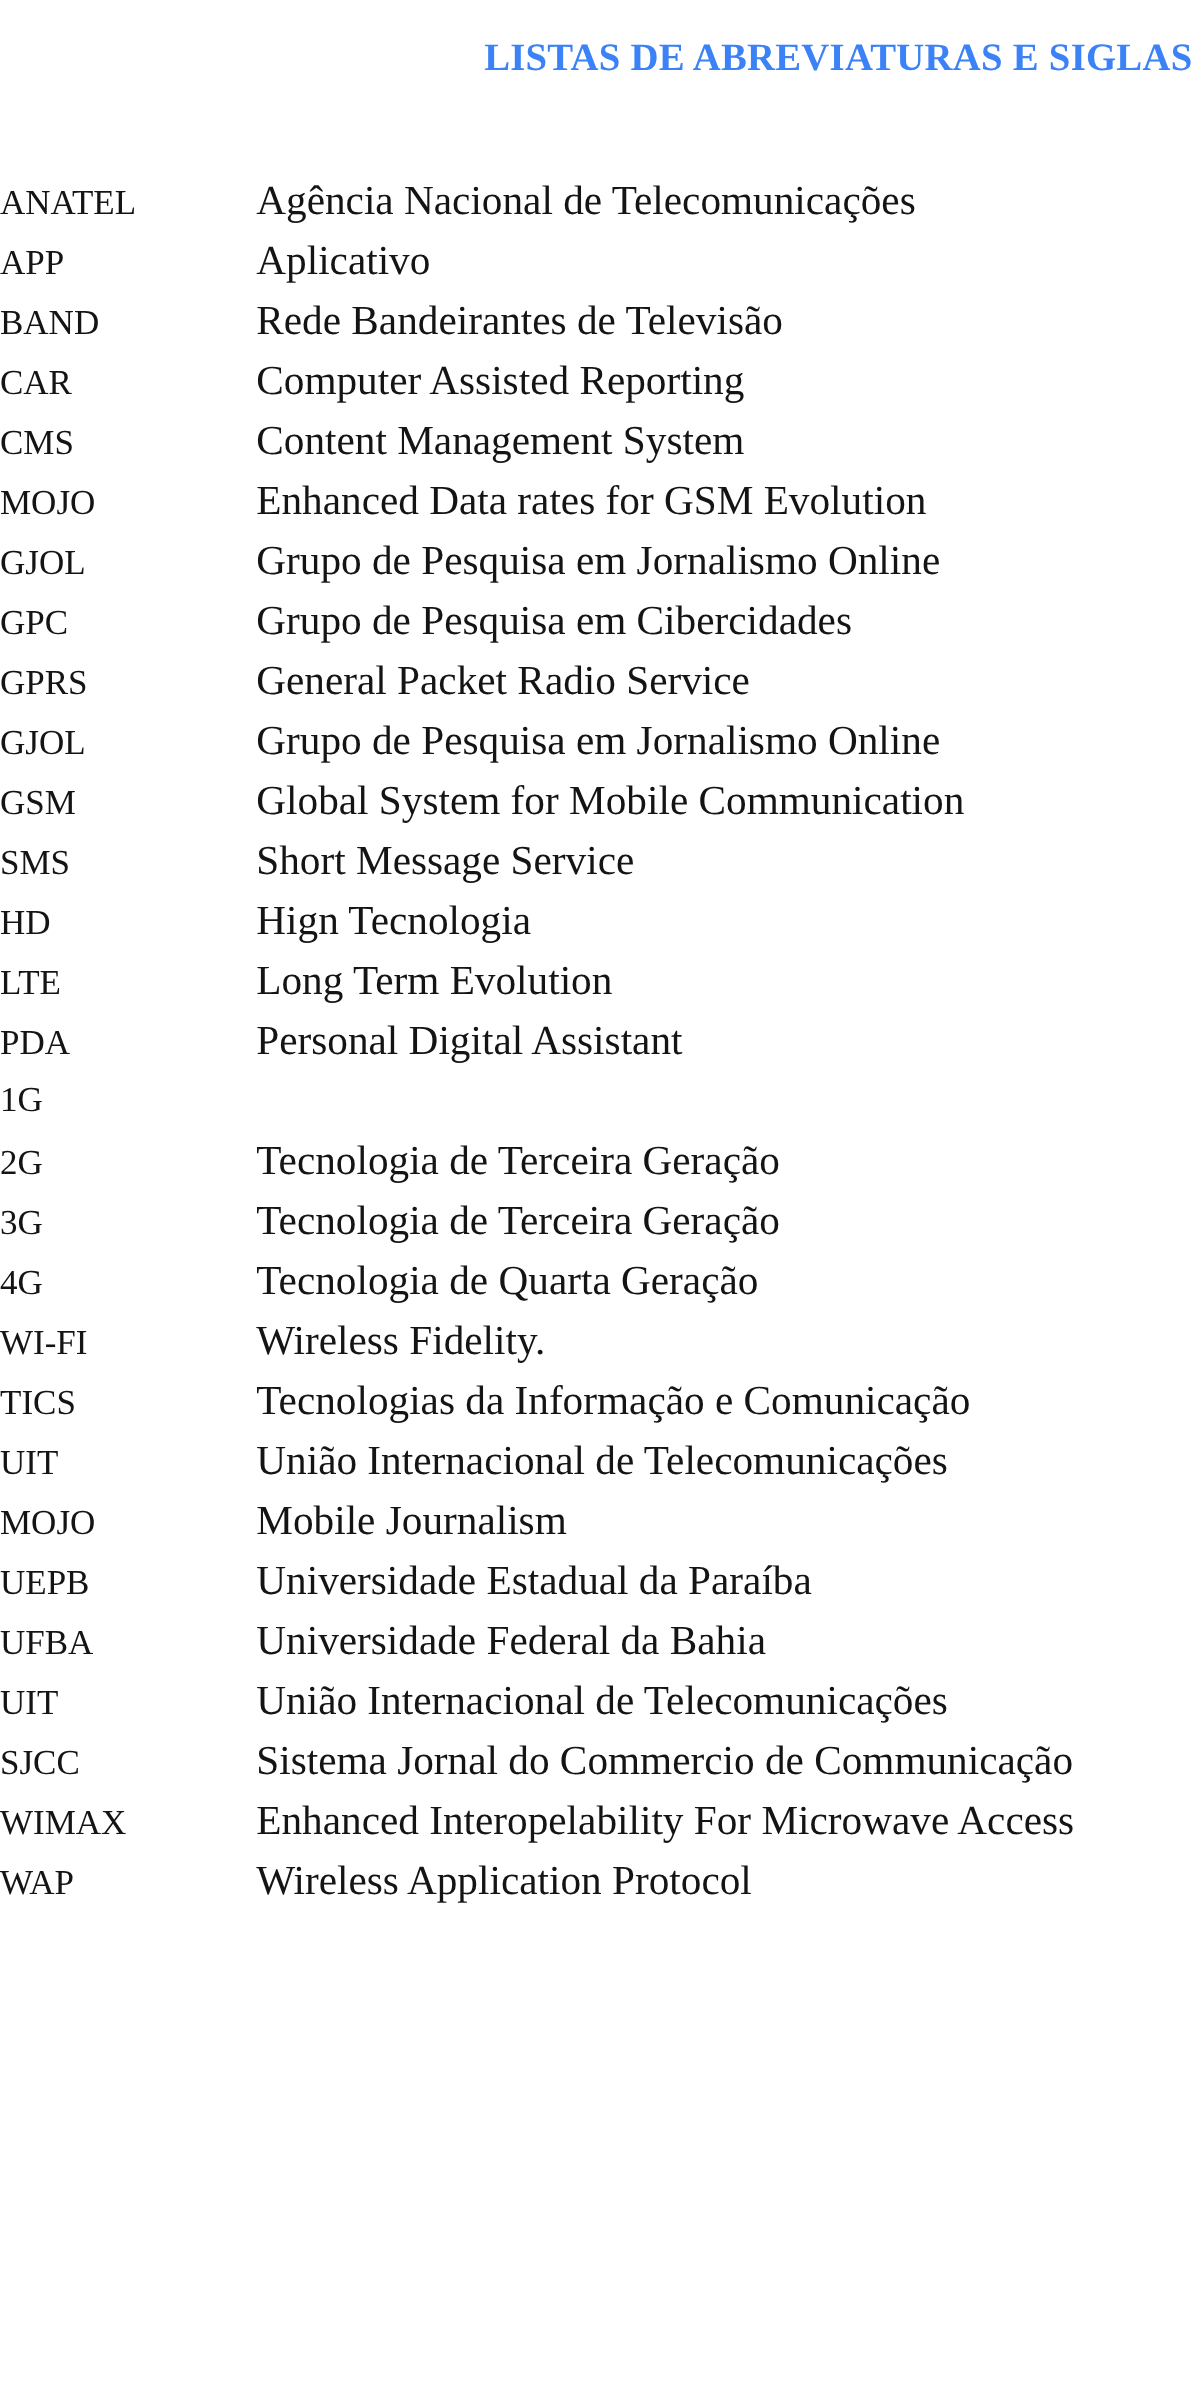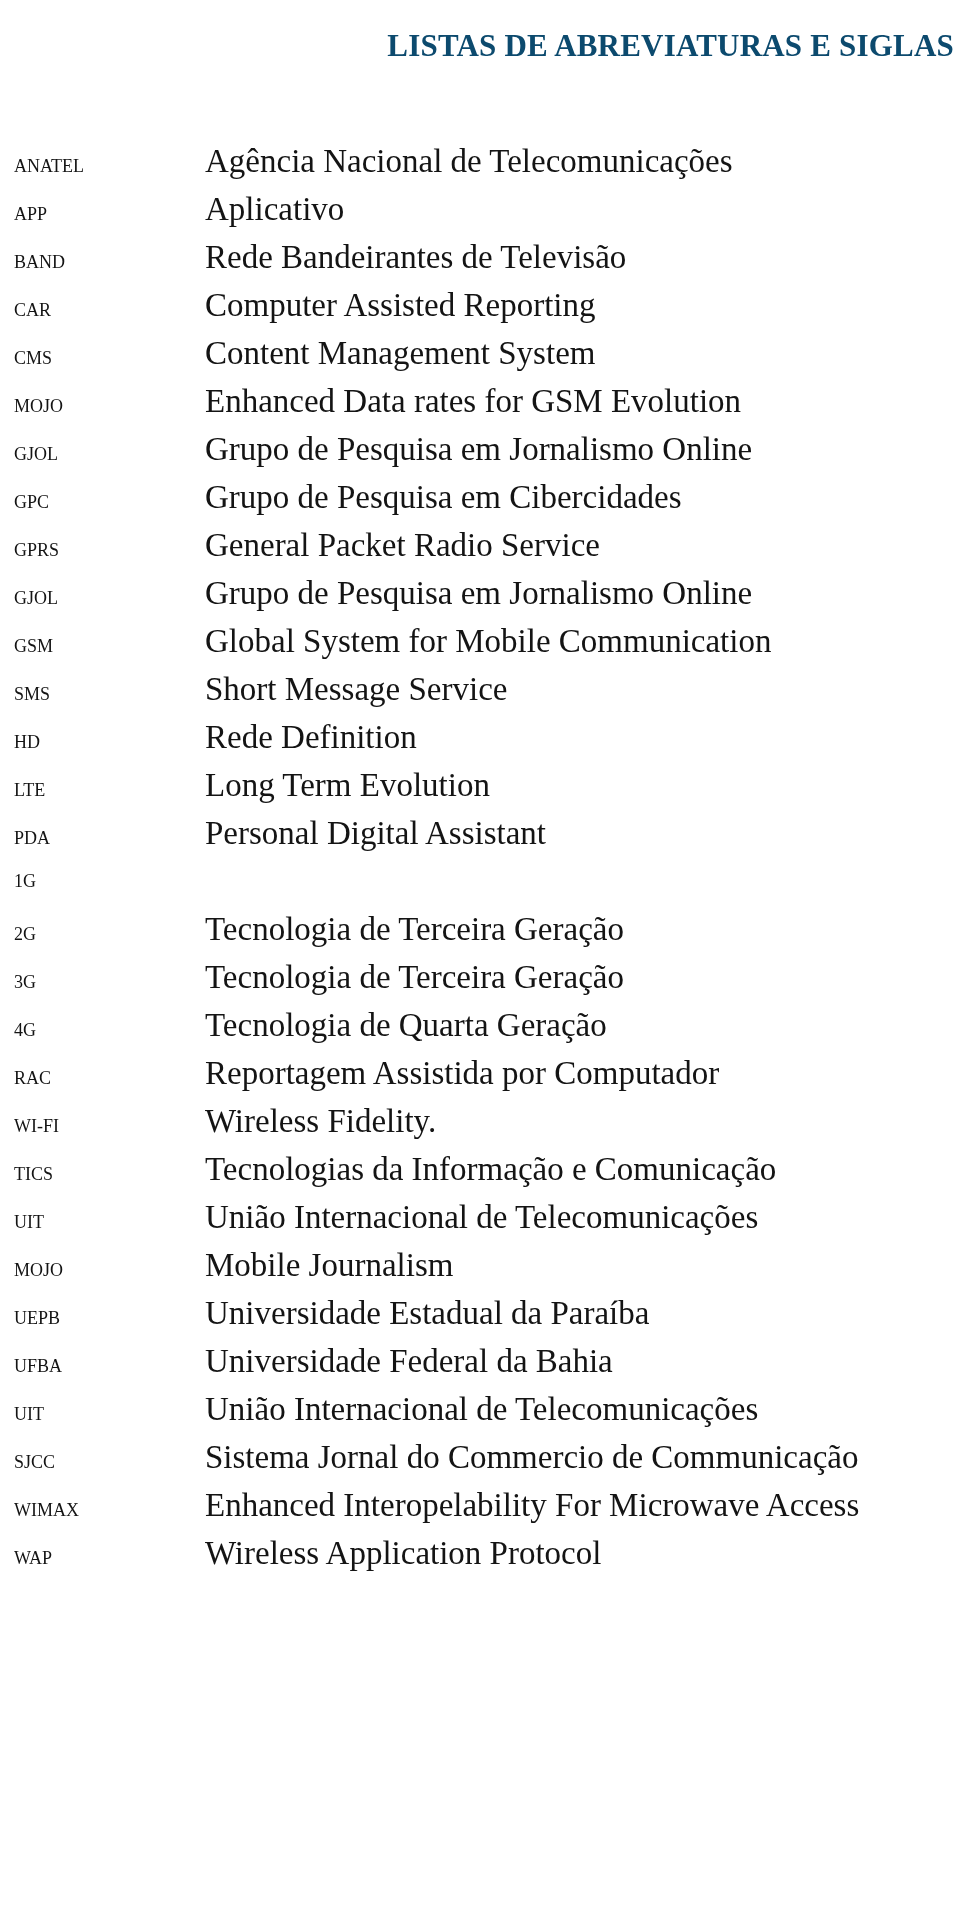"LISTAS DE ABREVIATURAS E SIGLAS" .doc-title { color: #0c4a6e -> #3b82f6 }
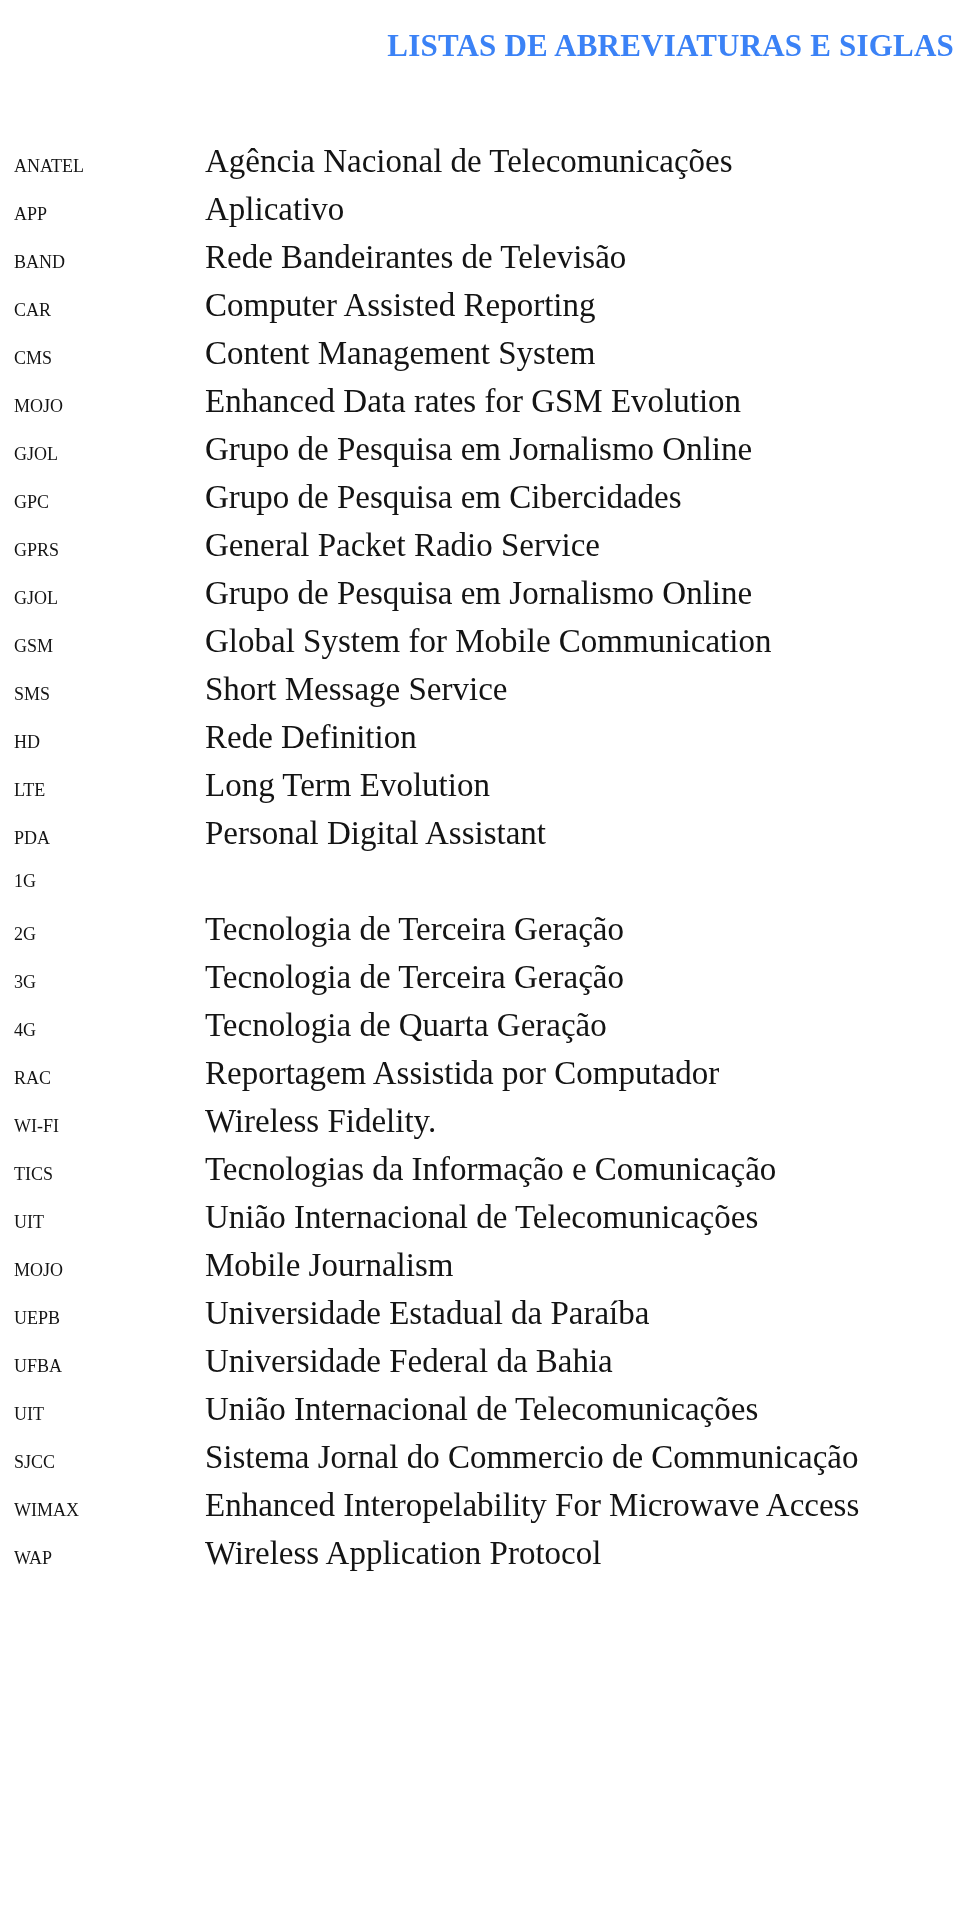"ANATEL" .abbrev-term { font-size: 18px -> 28px; padding-left: 14px -> 0 }
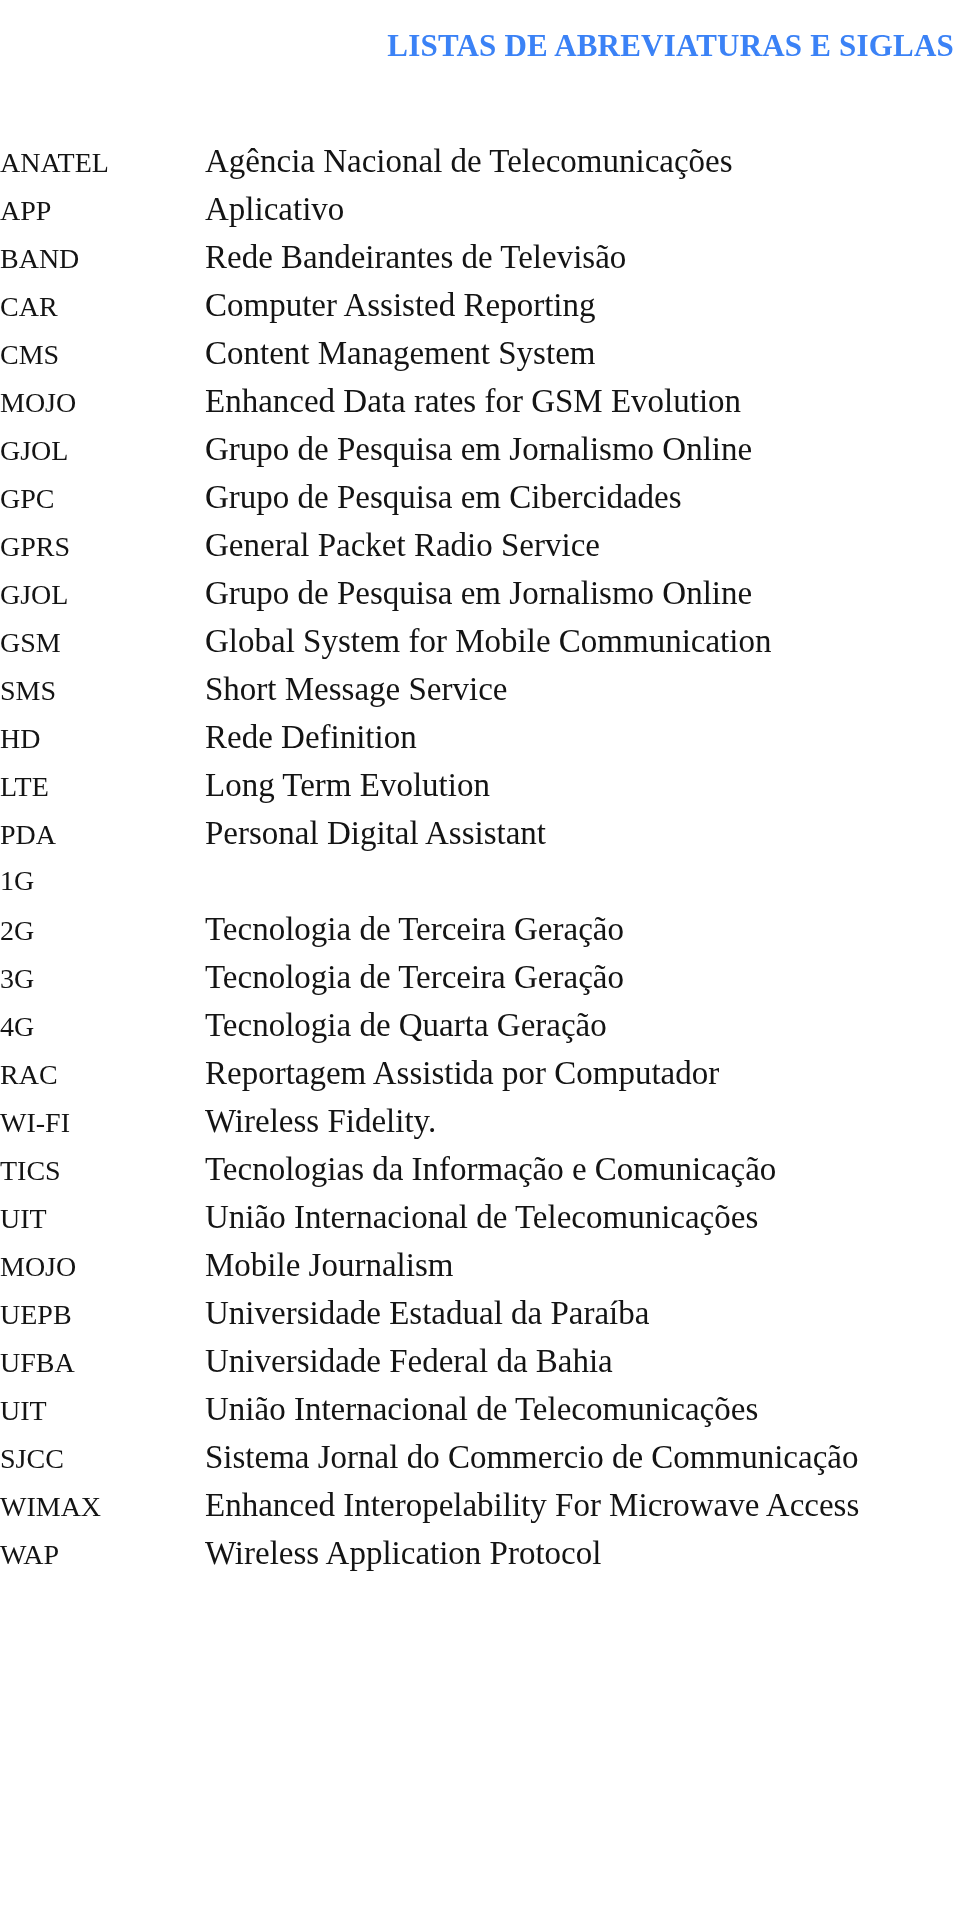"Rede Definition" span.abbrev-def { text: Rede Definition -> Hign Tecnologia }
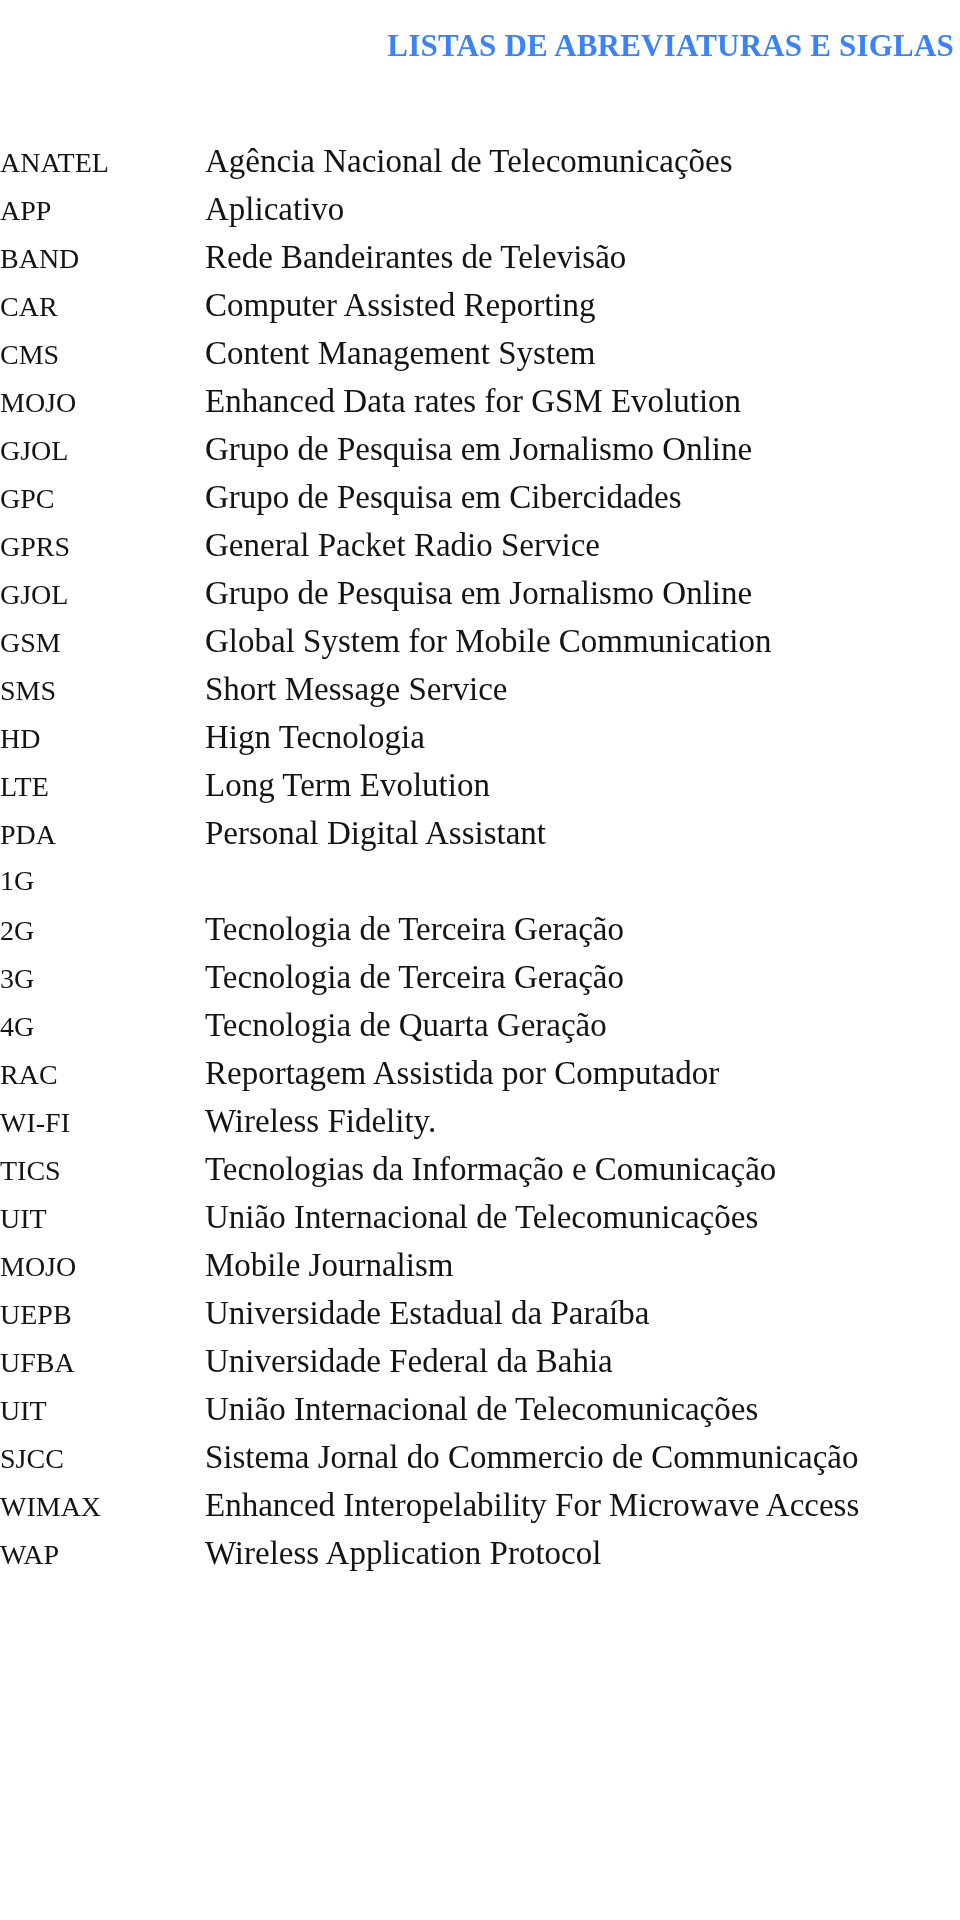"RAC" div.abbrev-row { html: <div> <span>RAC</span> <span>Reportagem Assistida por Computador</span> </div> -> none }
